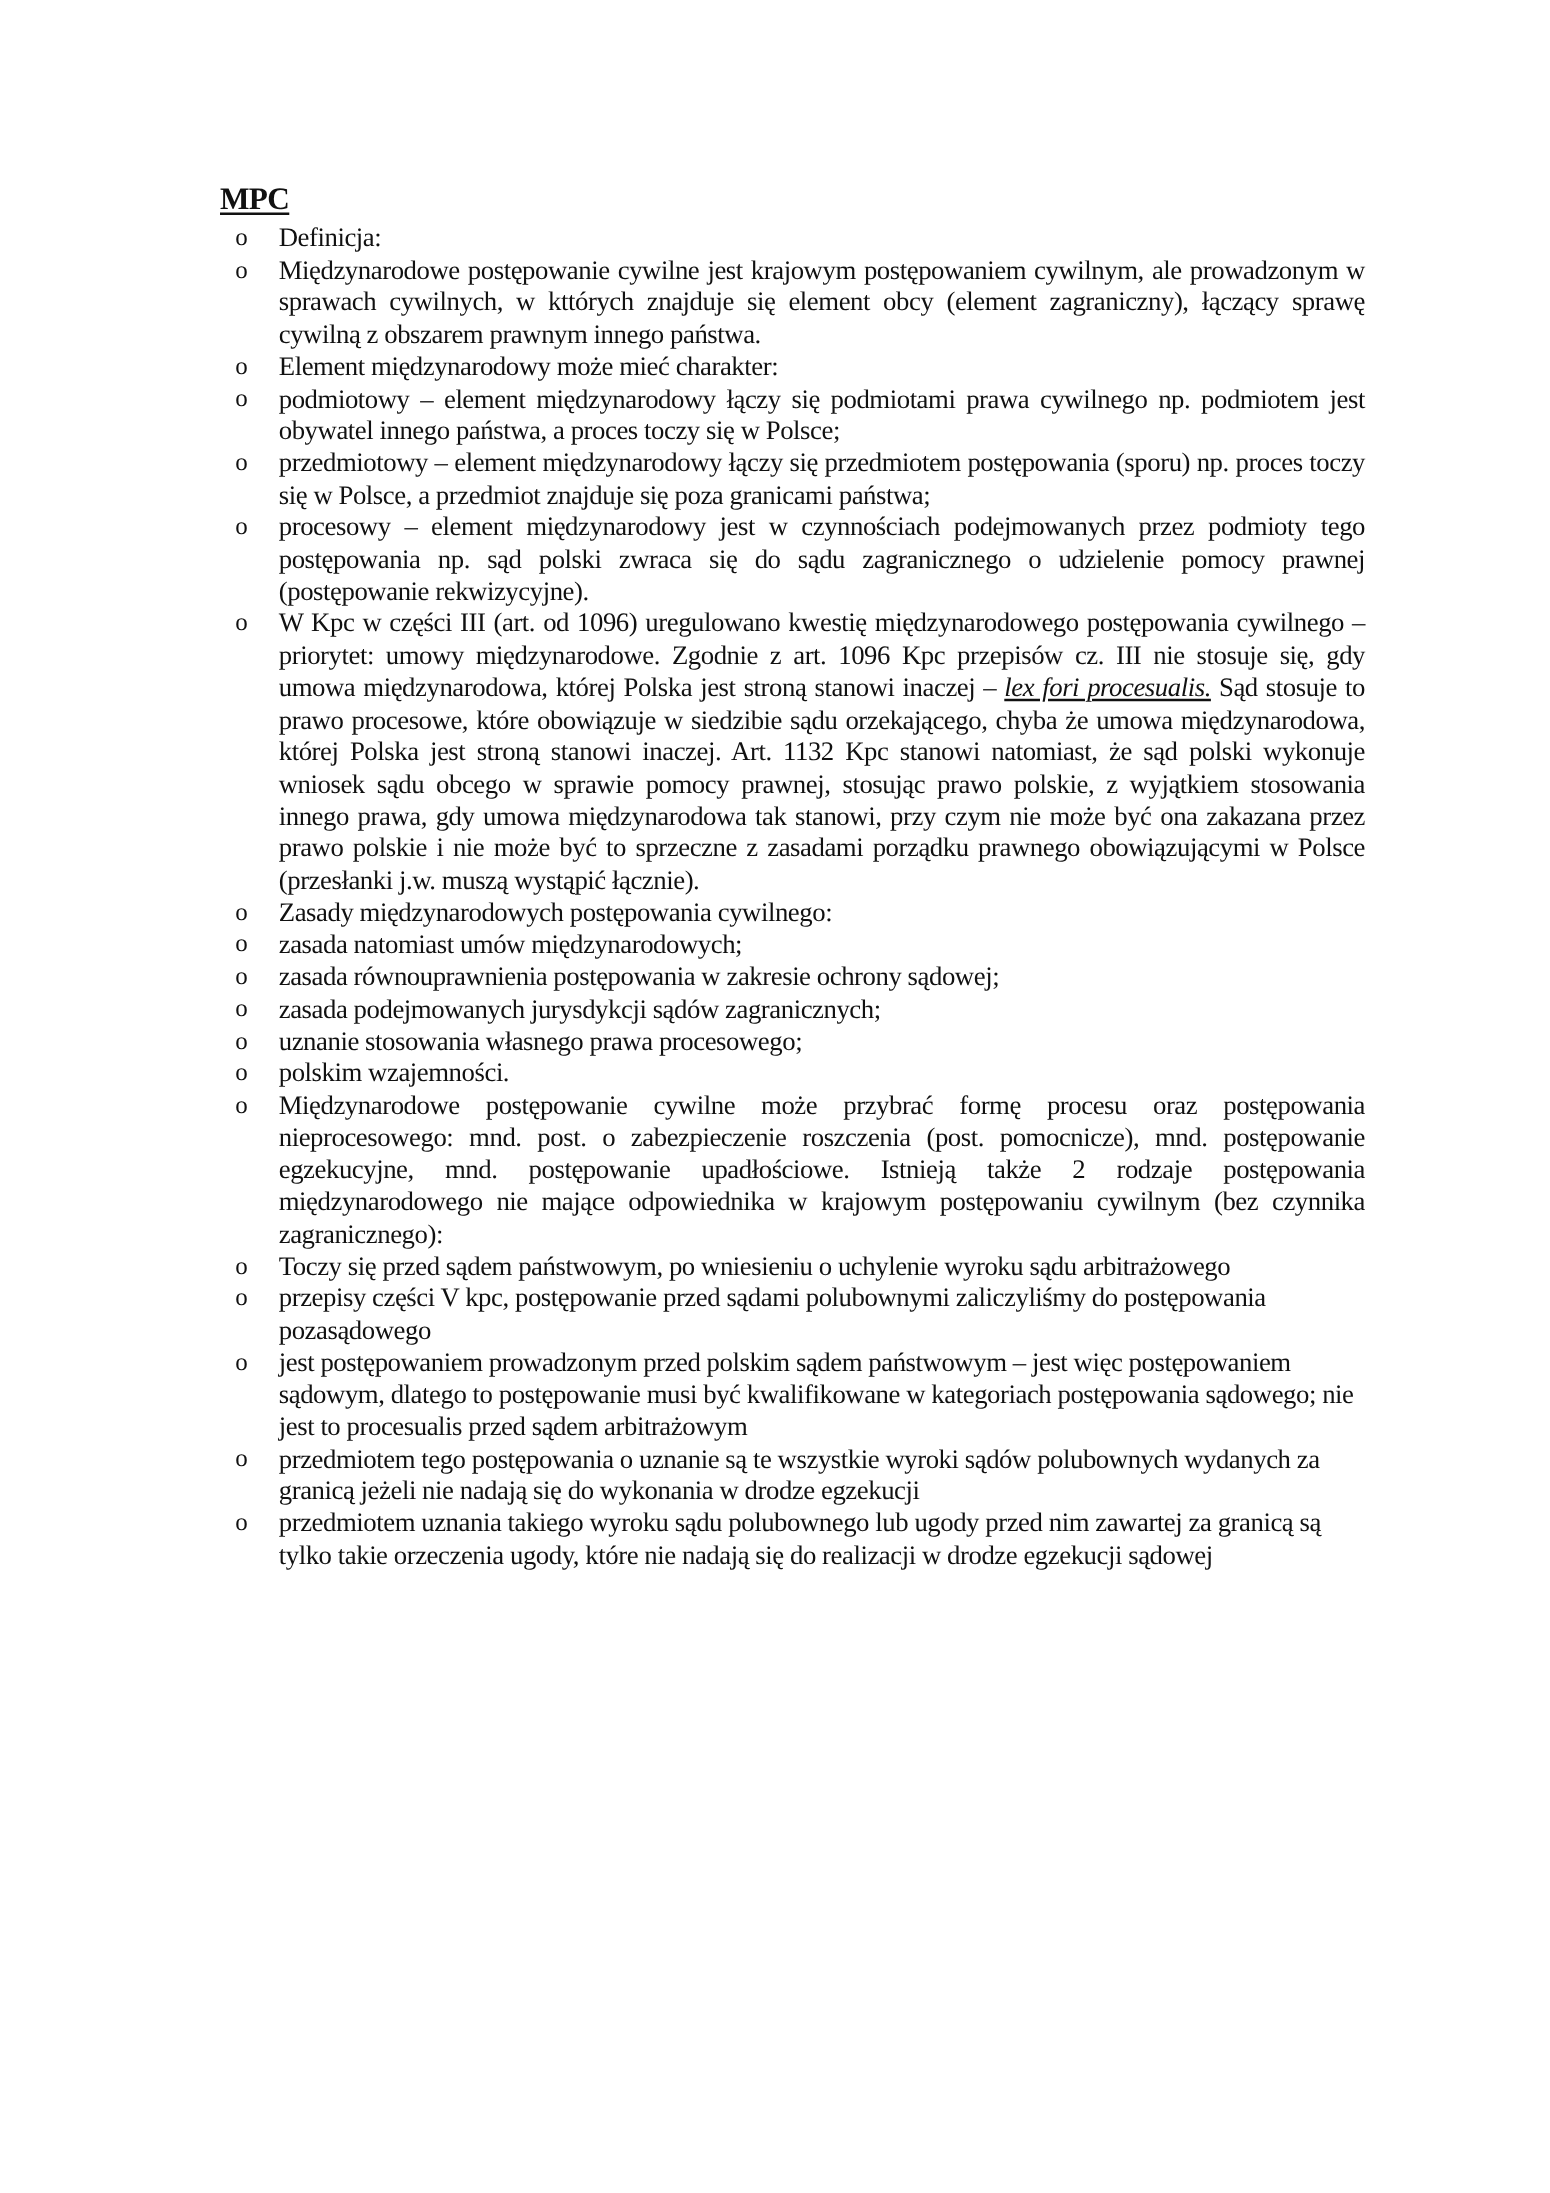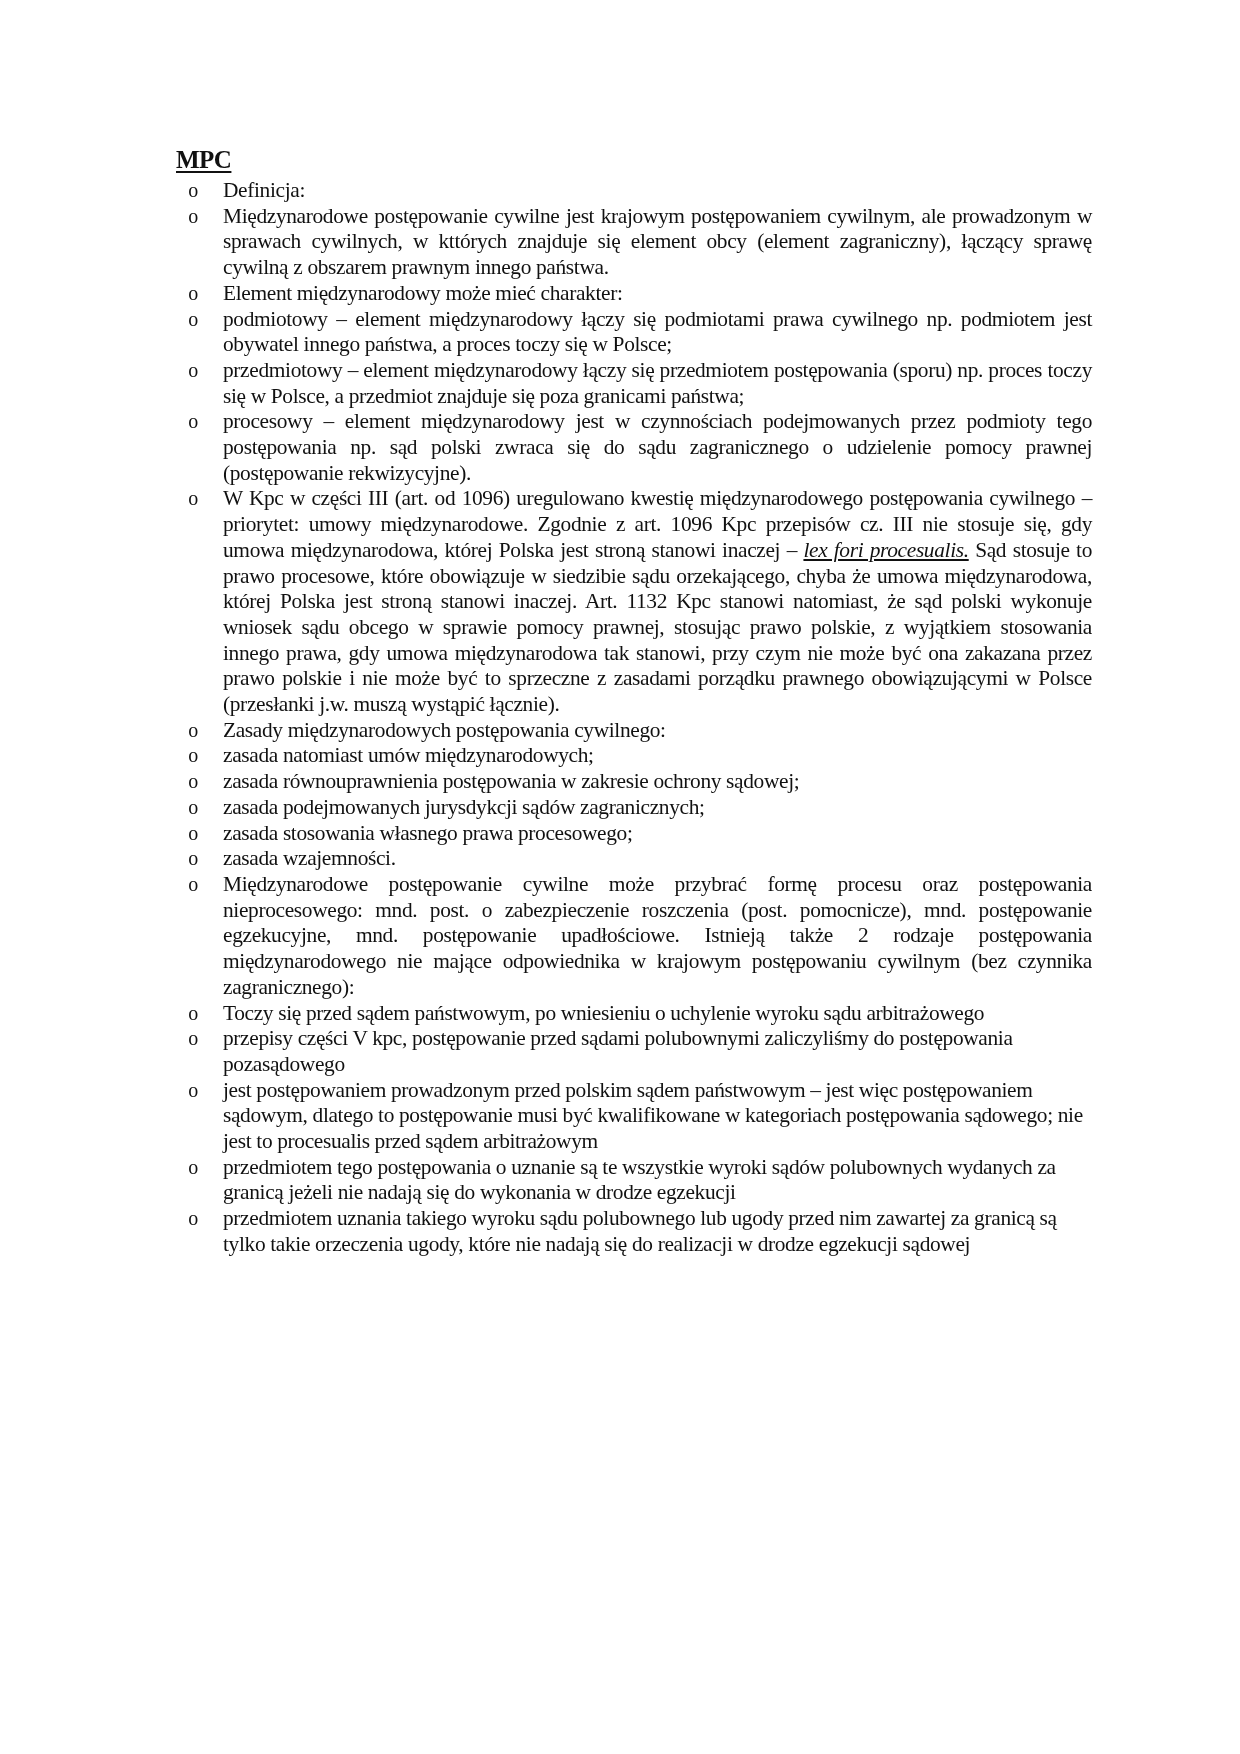"zasada stosowania własnego prawa" span.text { text: zasada -> uznanie }
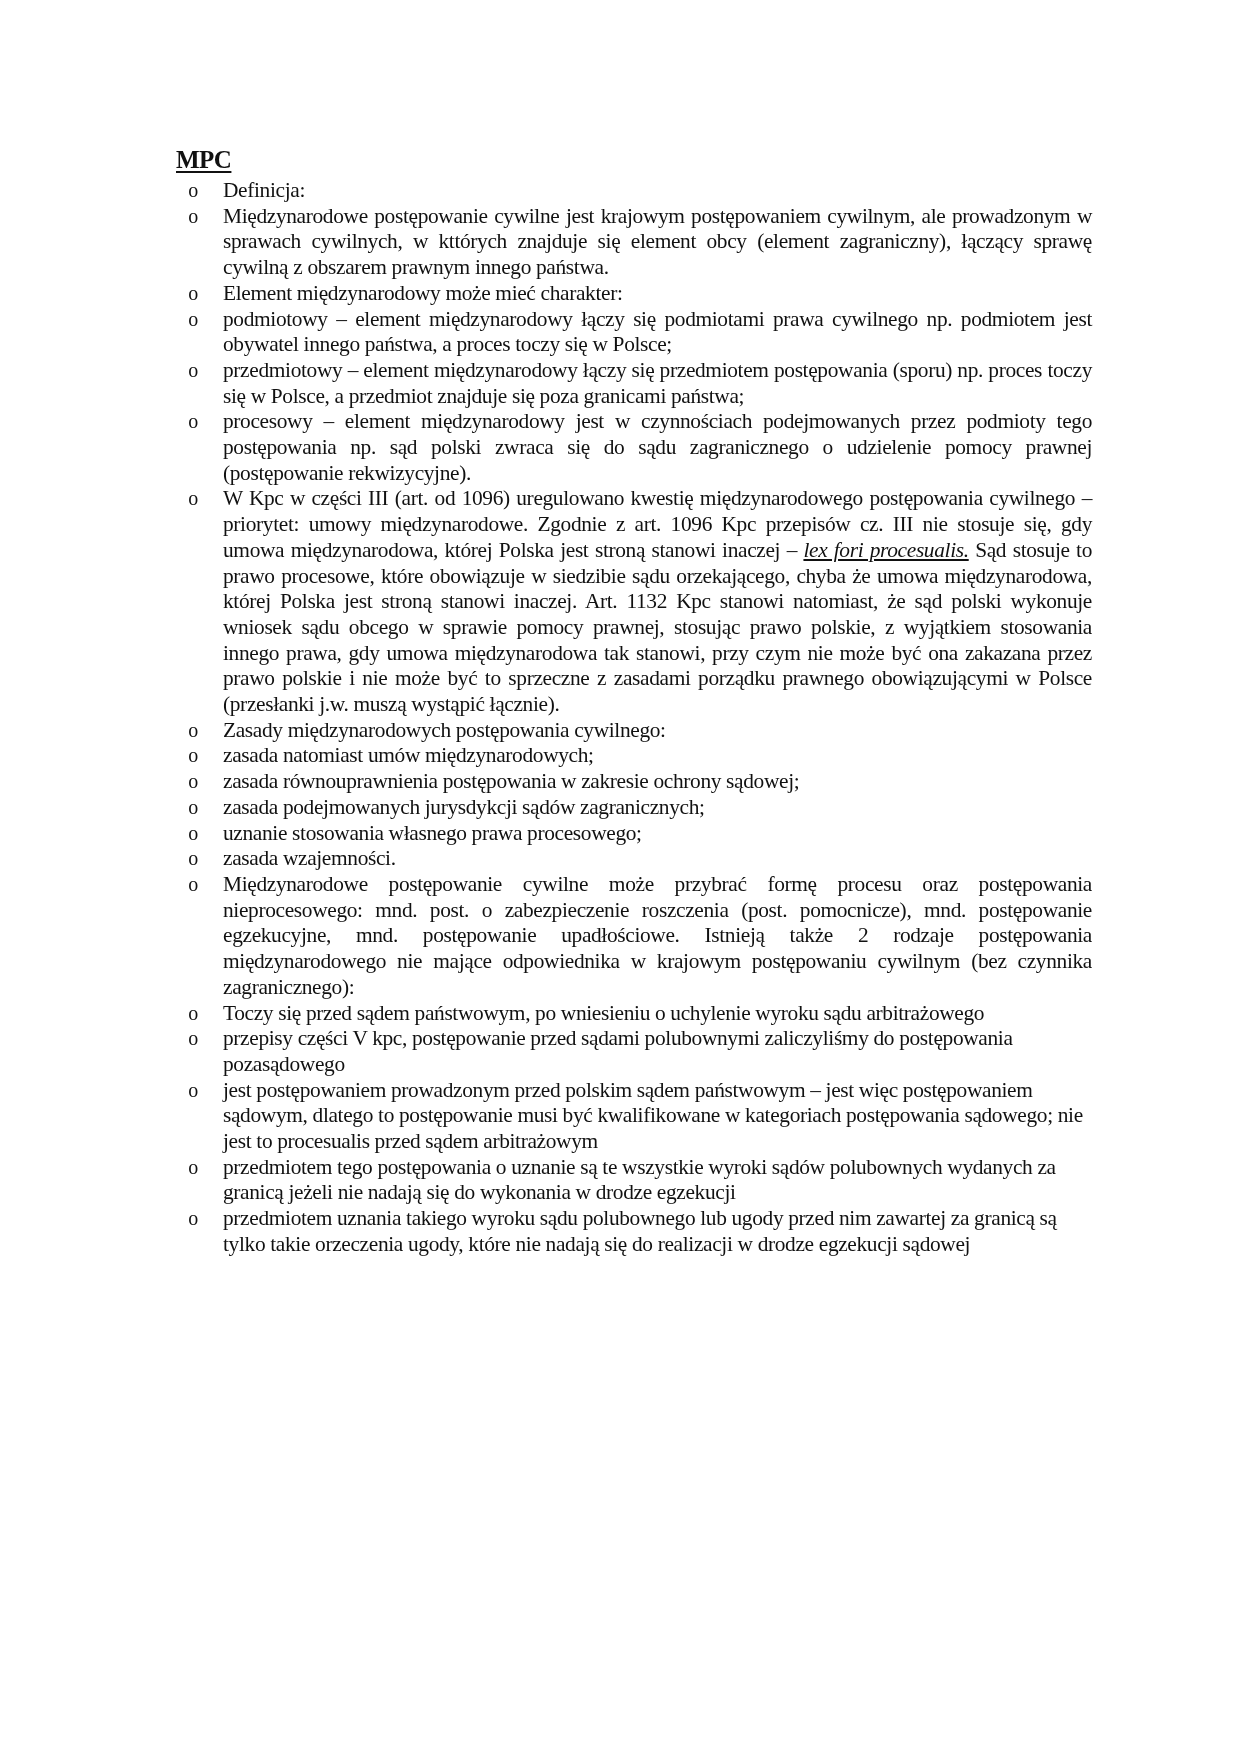"zasada wzajemności." span.text { text: zasada -> polskim }
